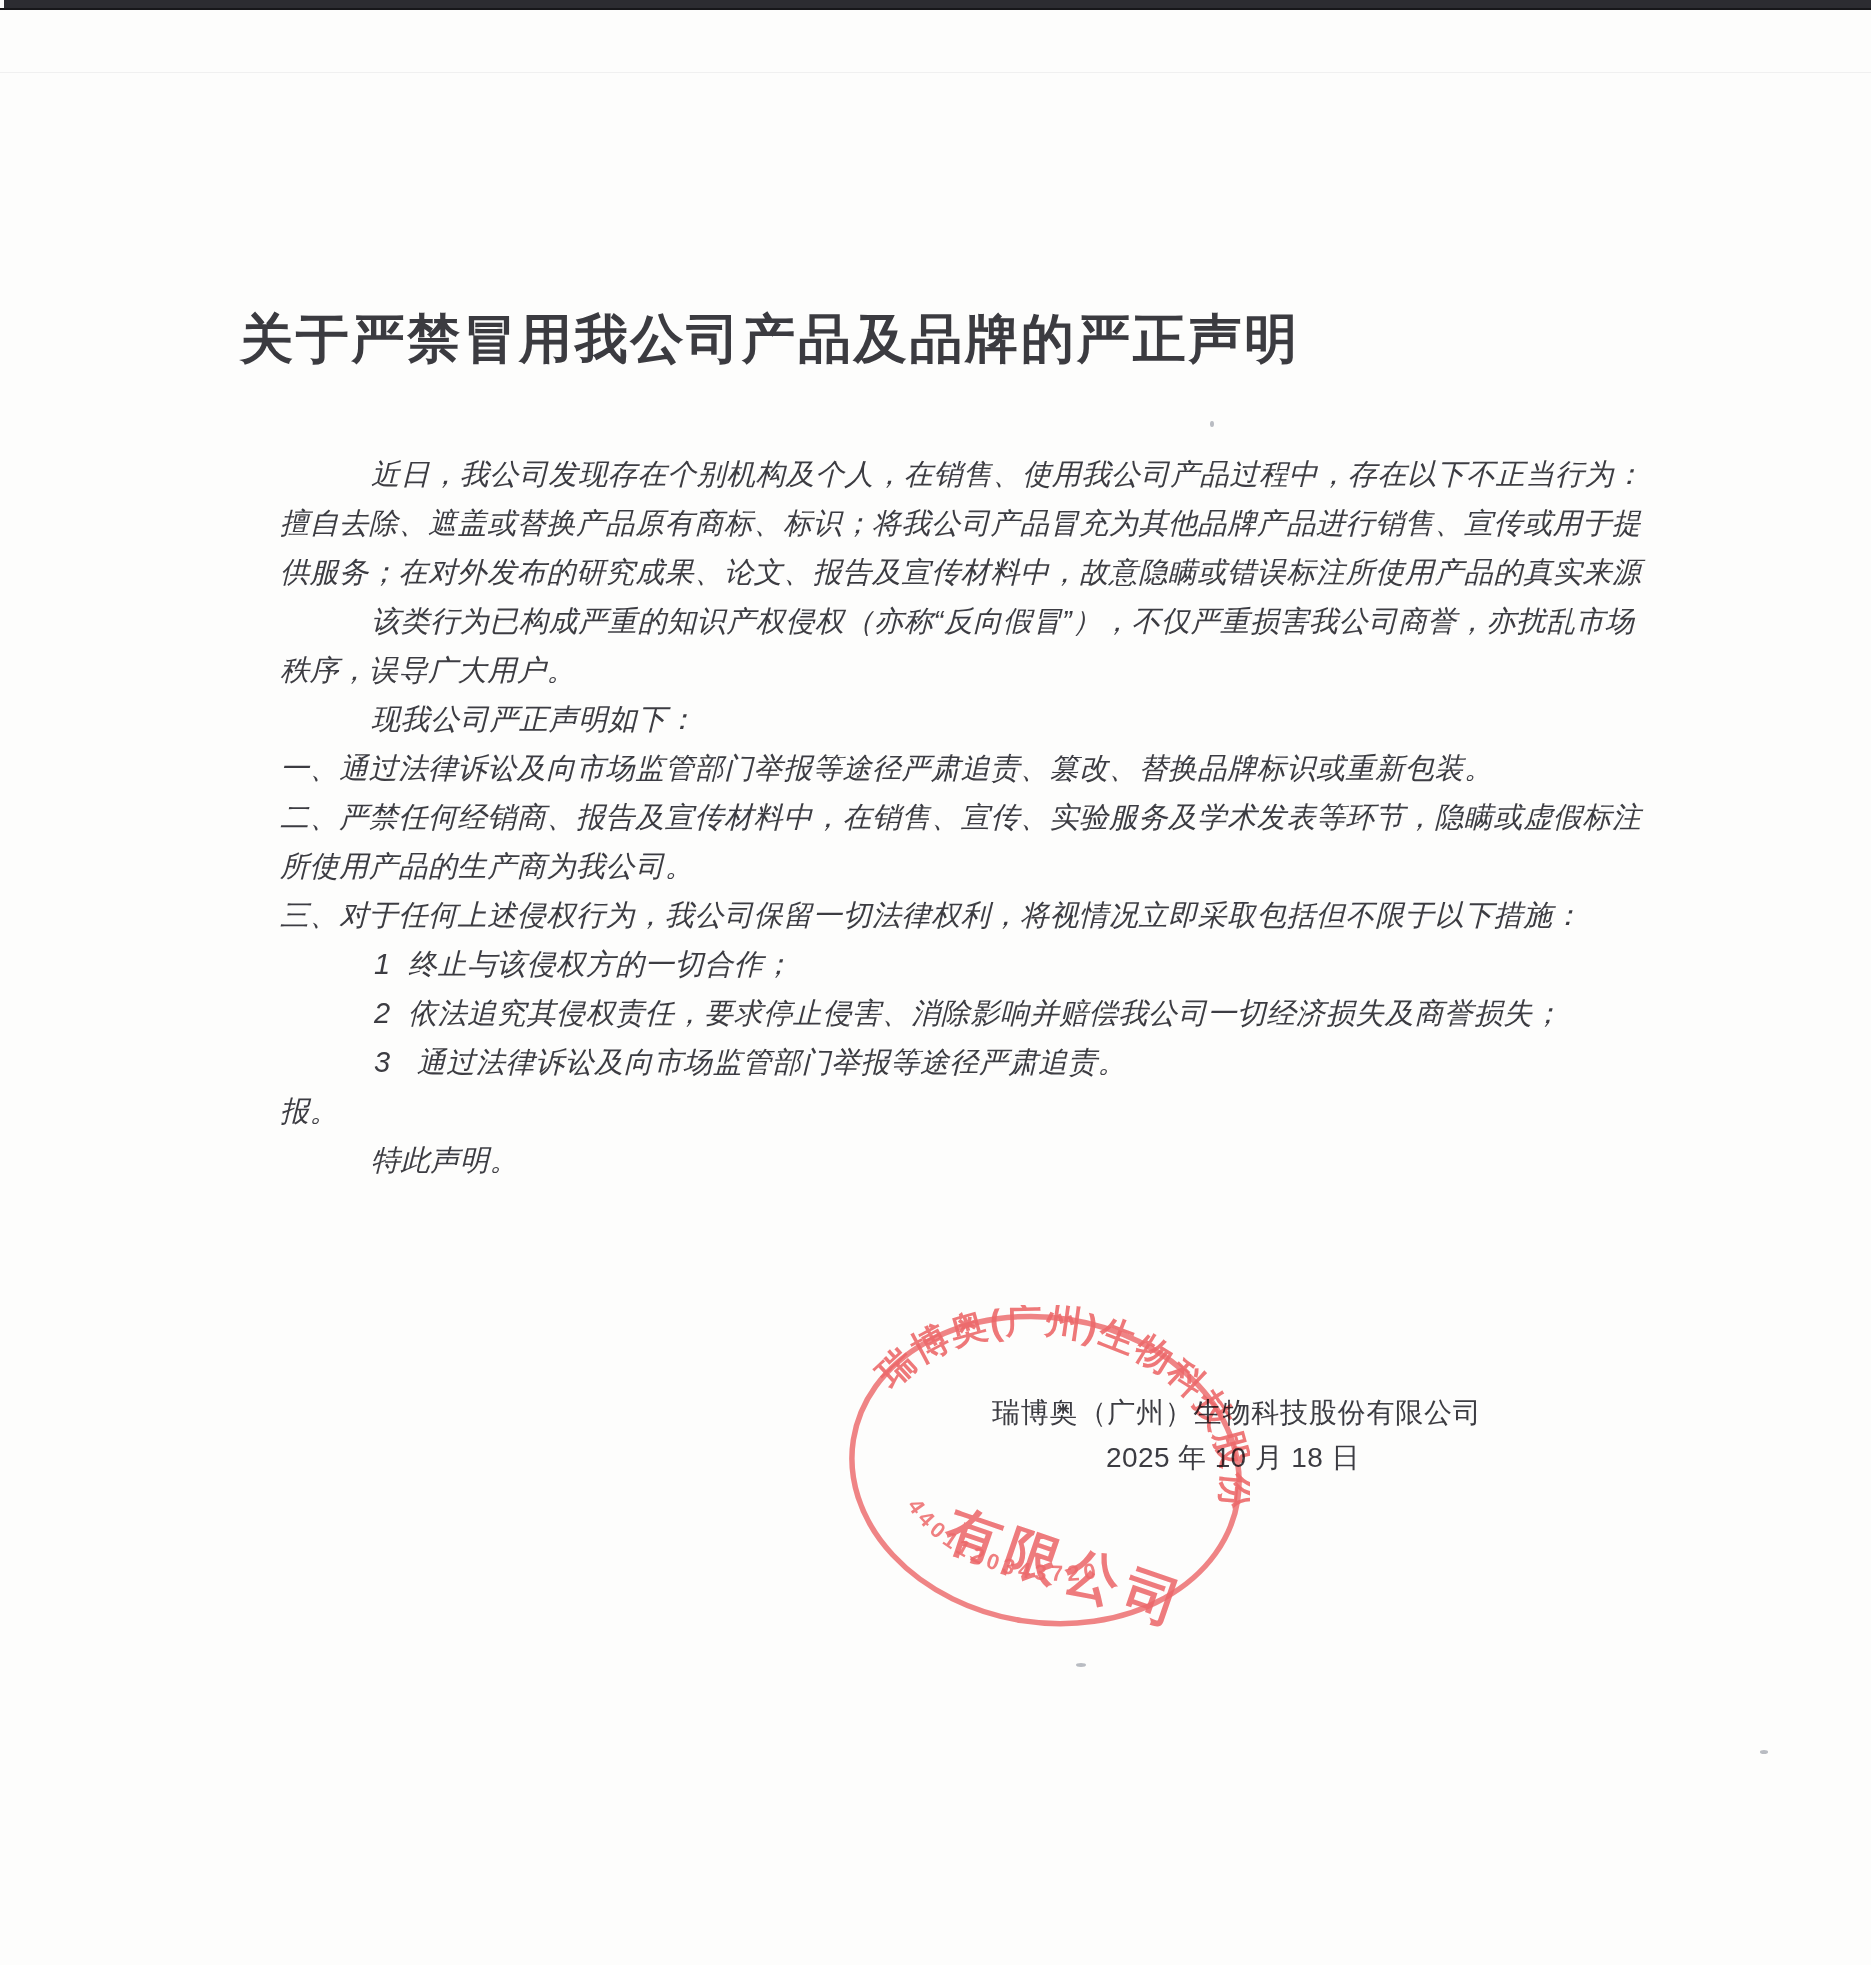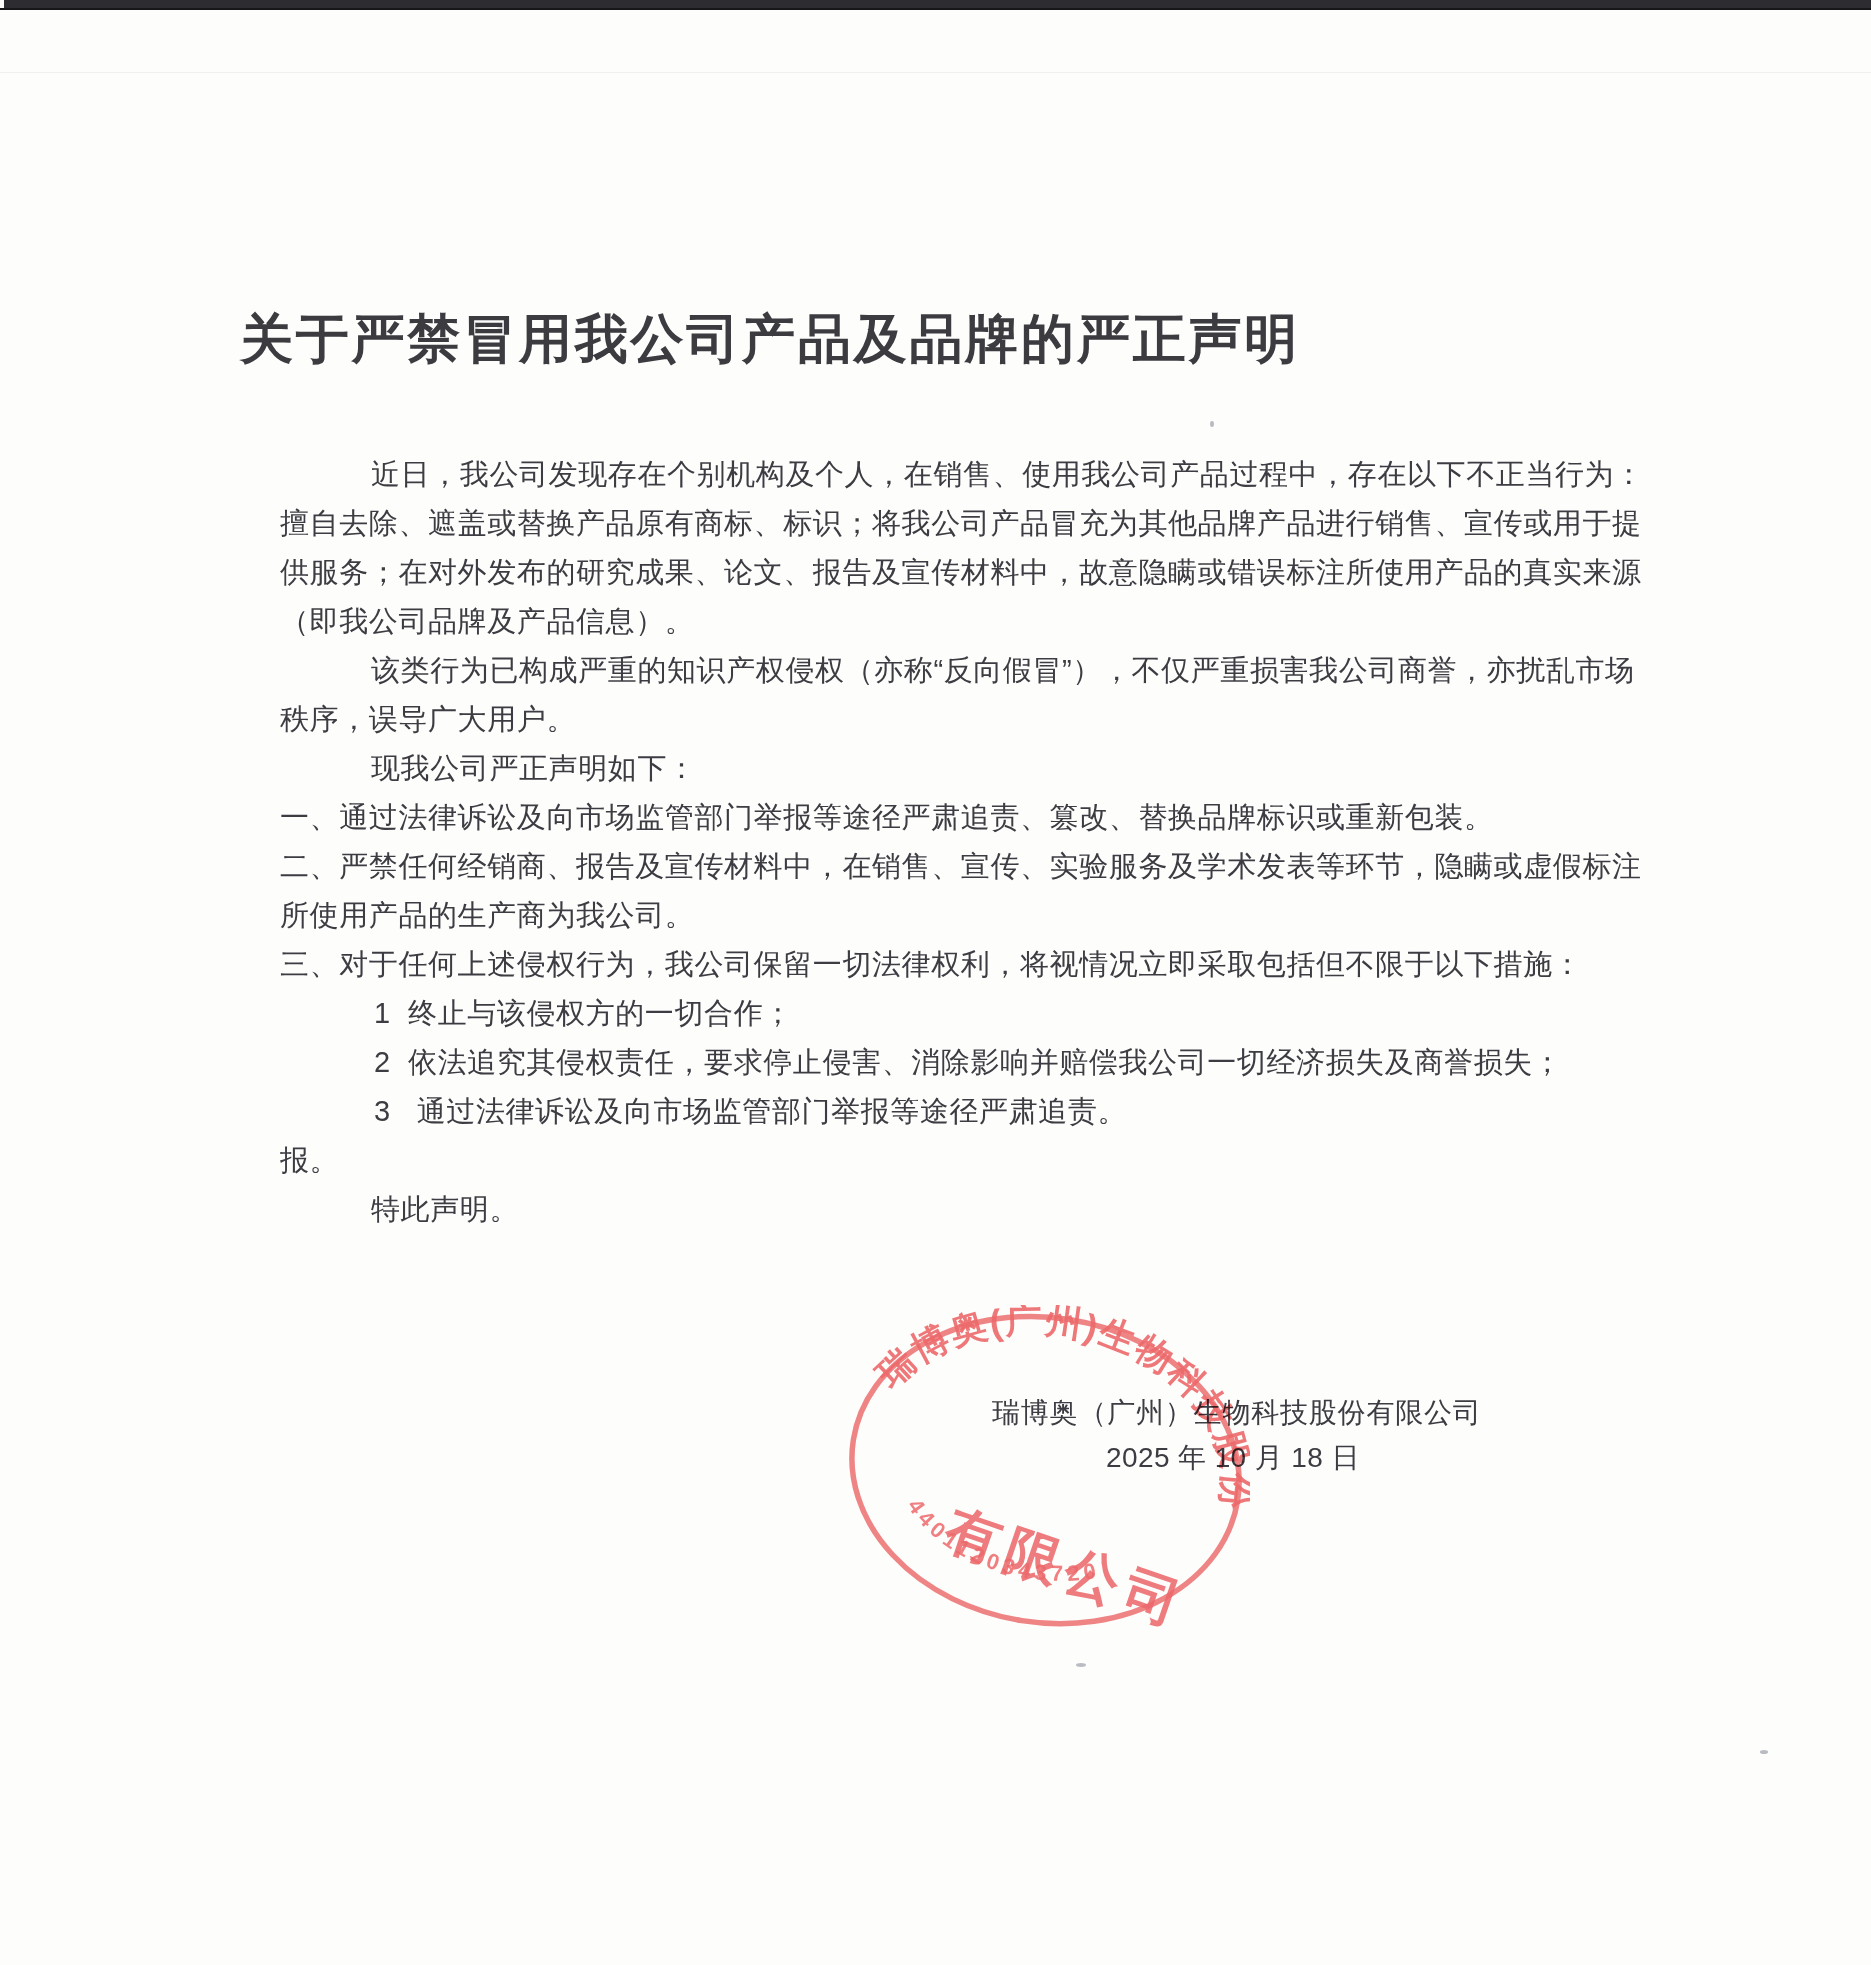"近日，我公司发现存在个别机构及个人，在销售、使用我公司产品过程中，存在以下不正当" #body-text { font-style: none -> italic }
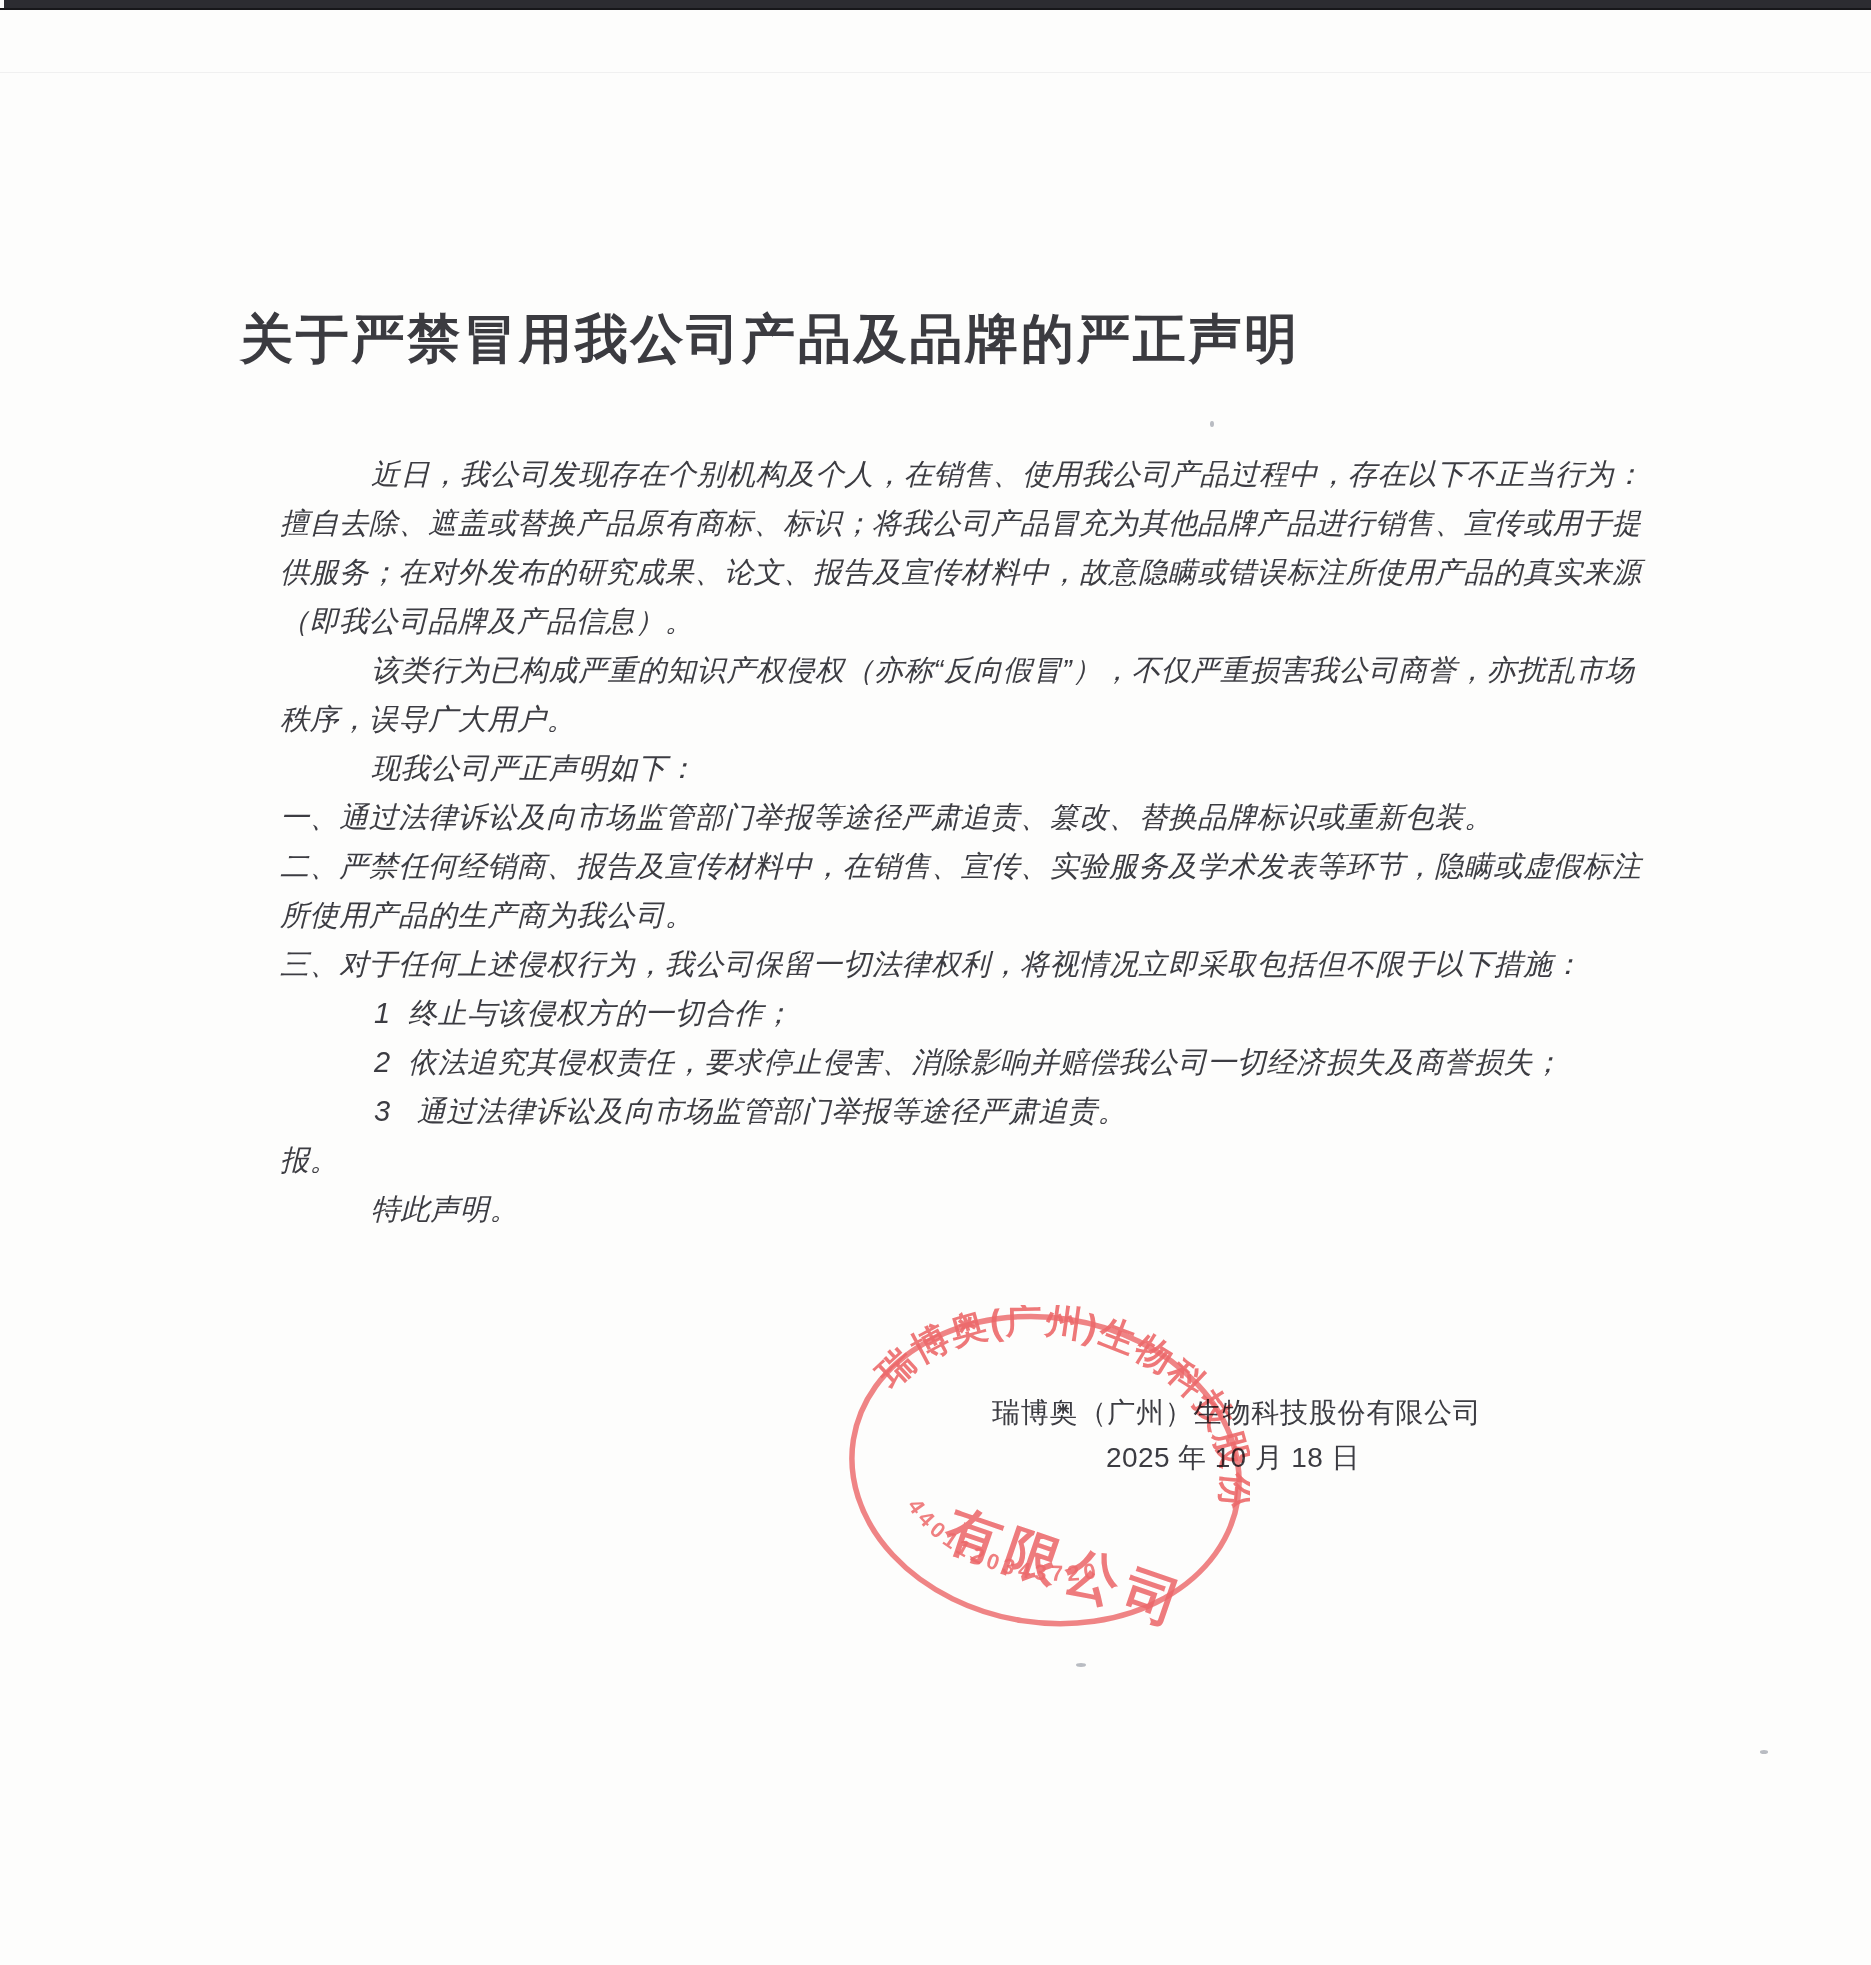"（即我公司品牌及产品信息）。" div.line { html: <div>（即我公司品牌及产品信息）。</div> -> none }
